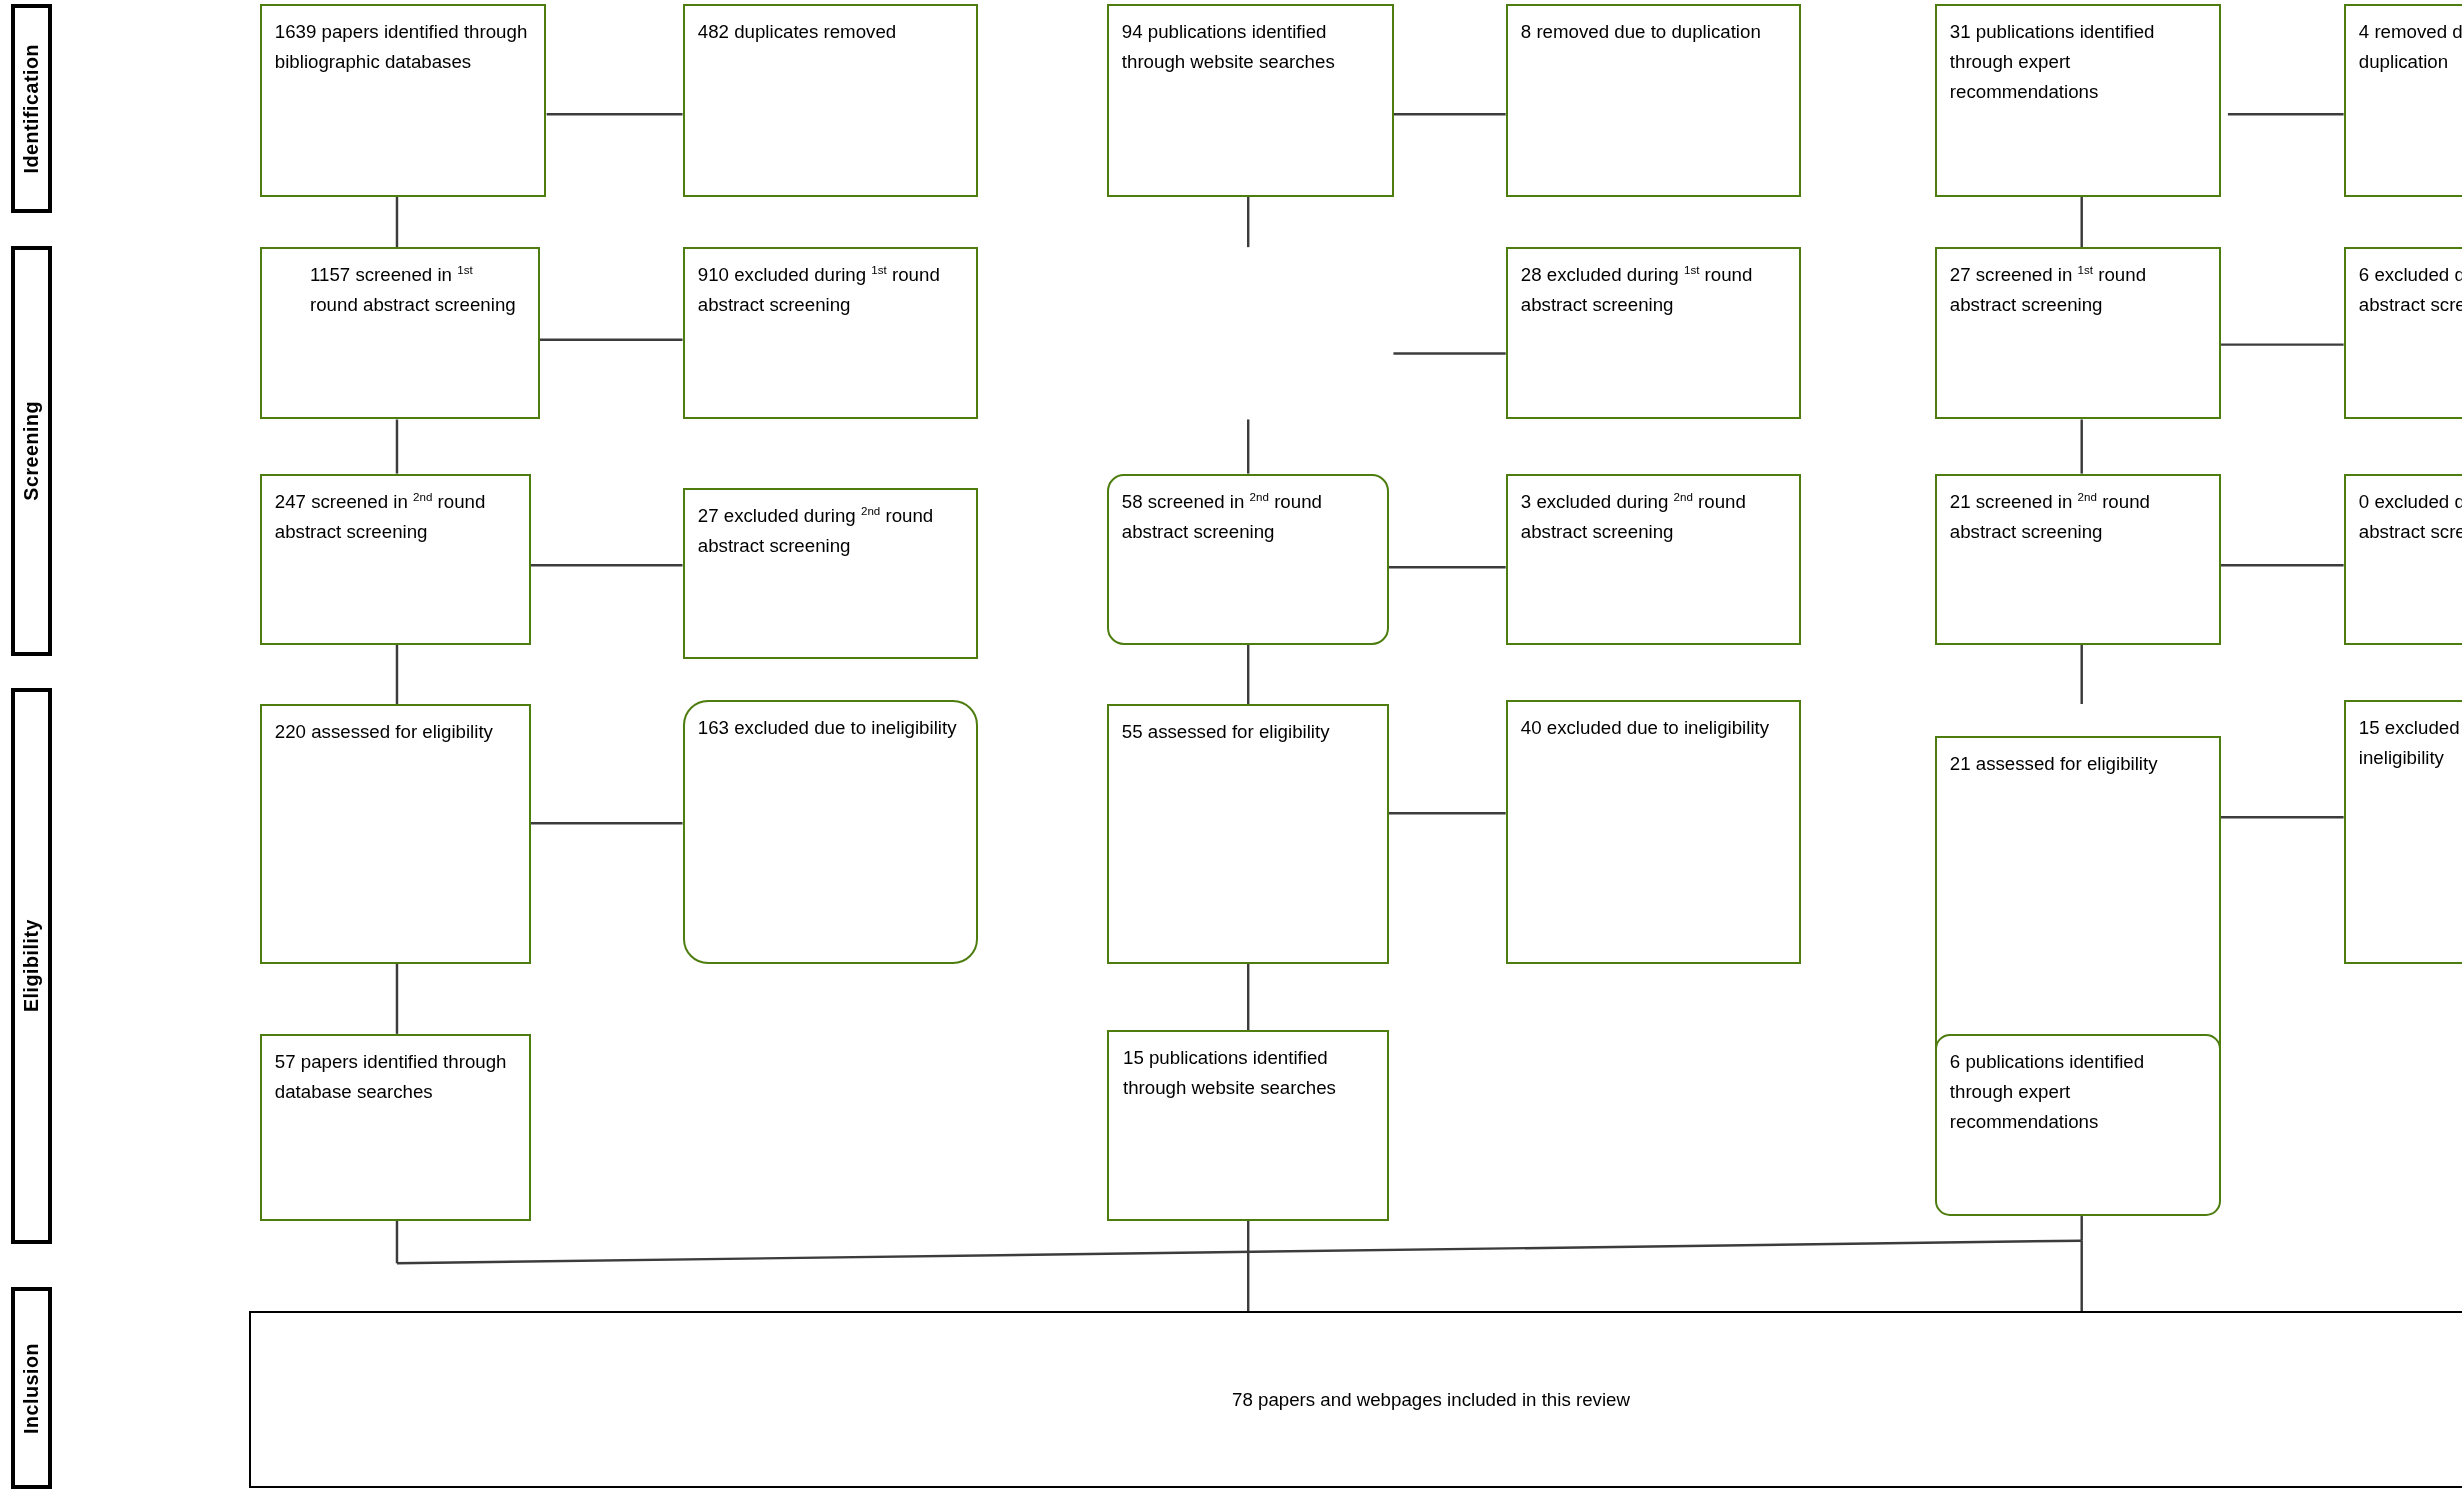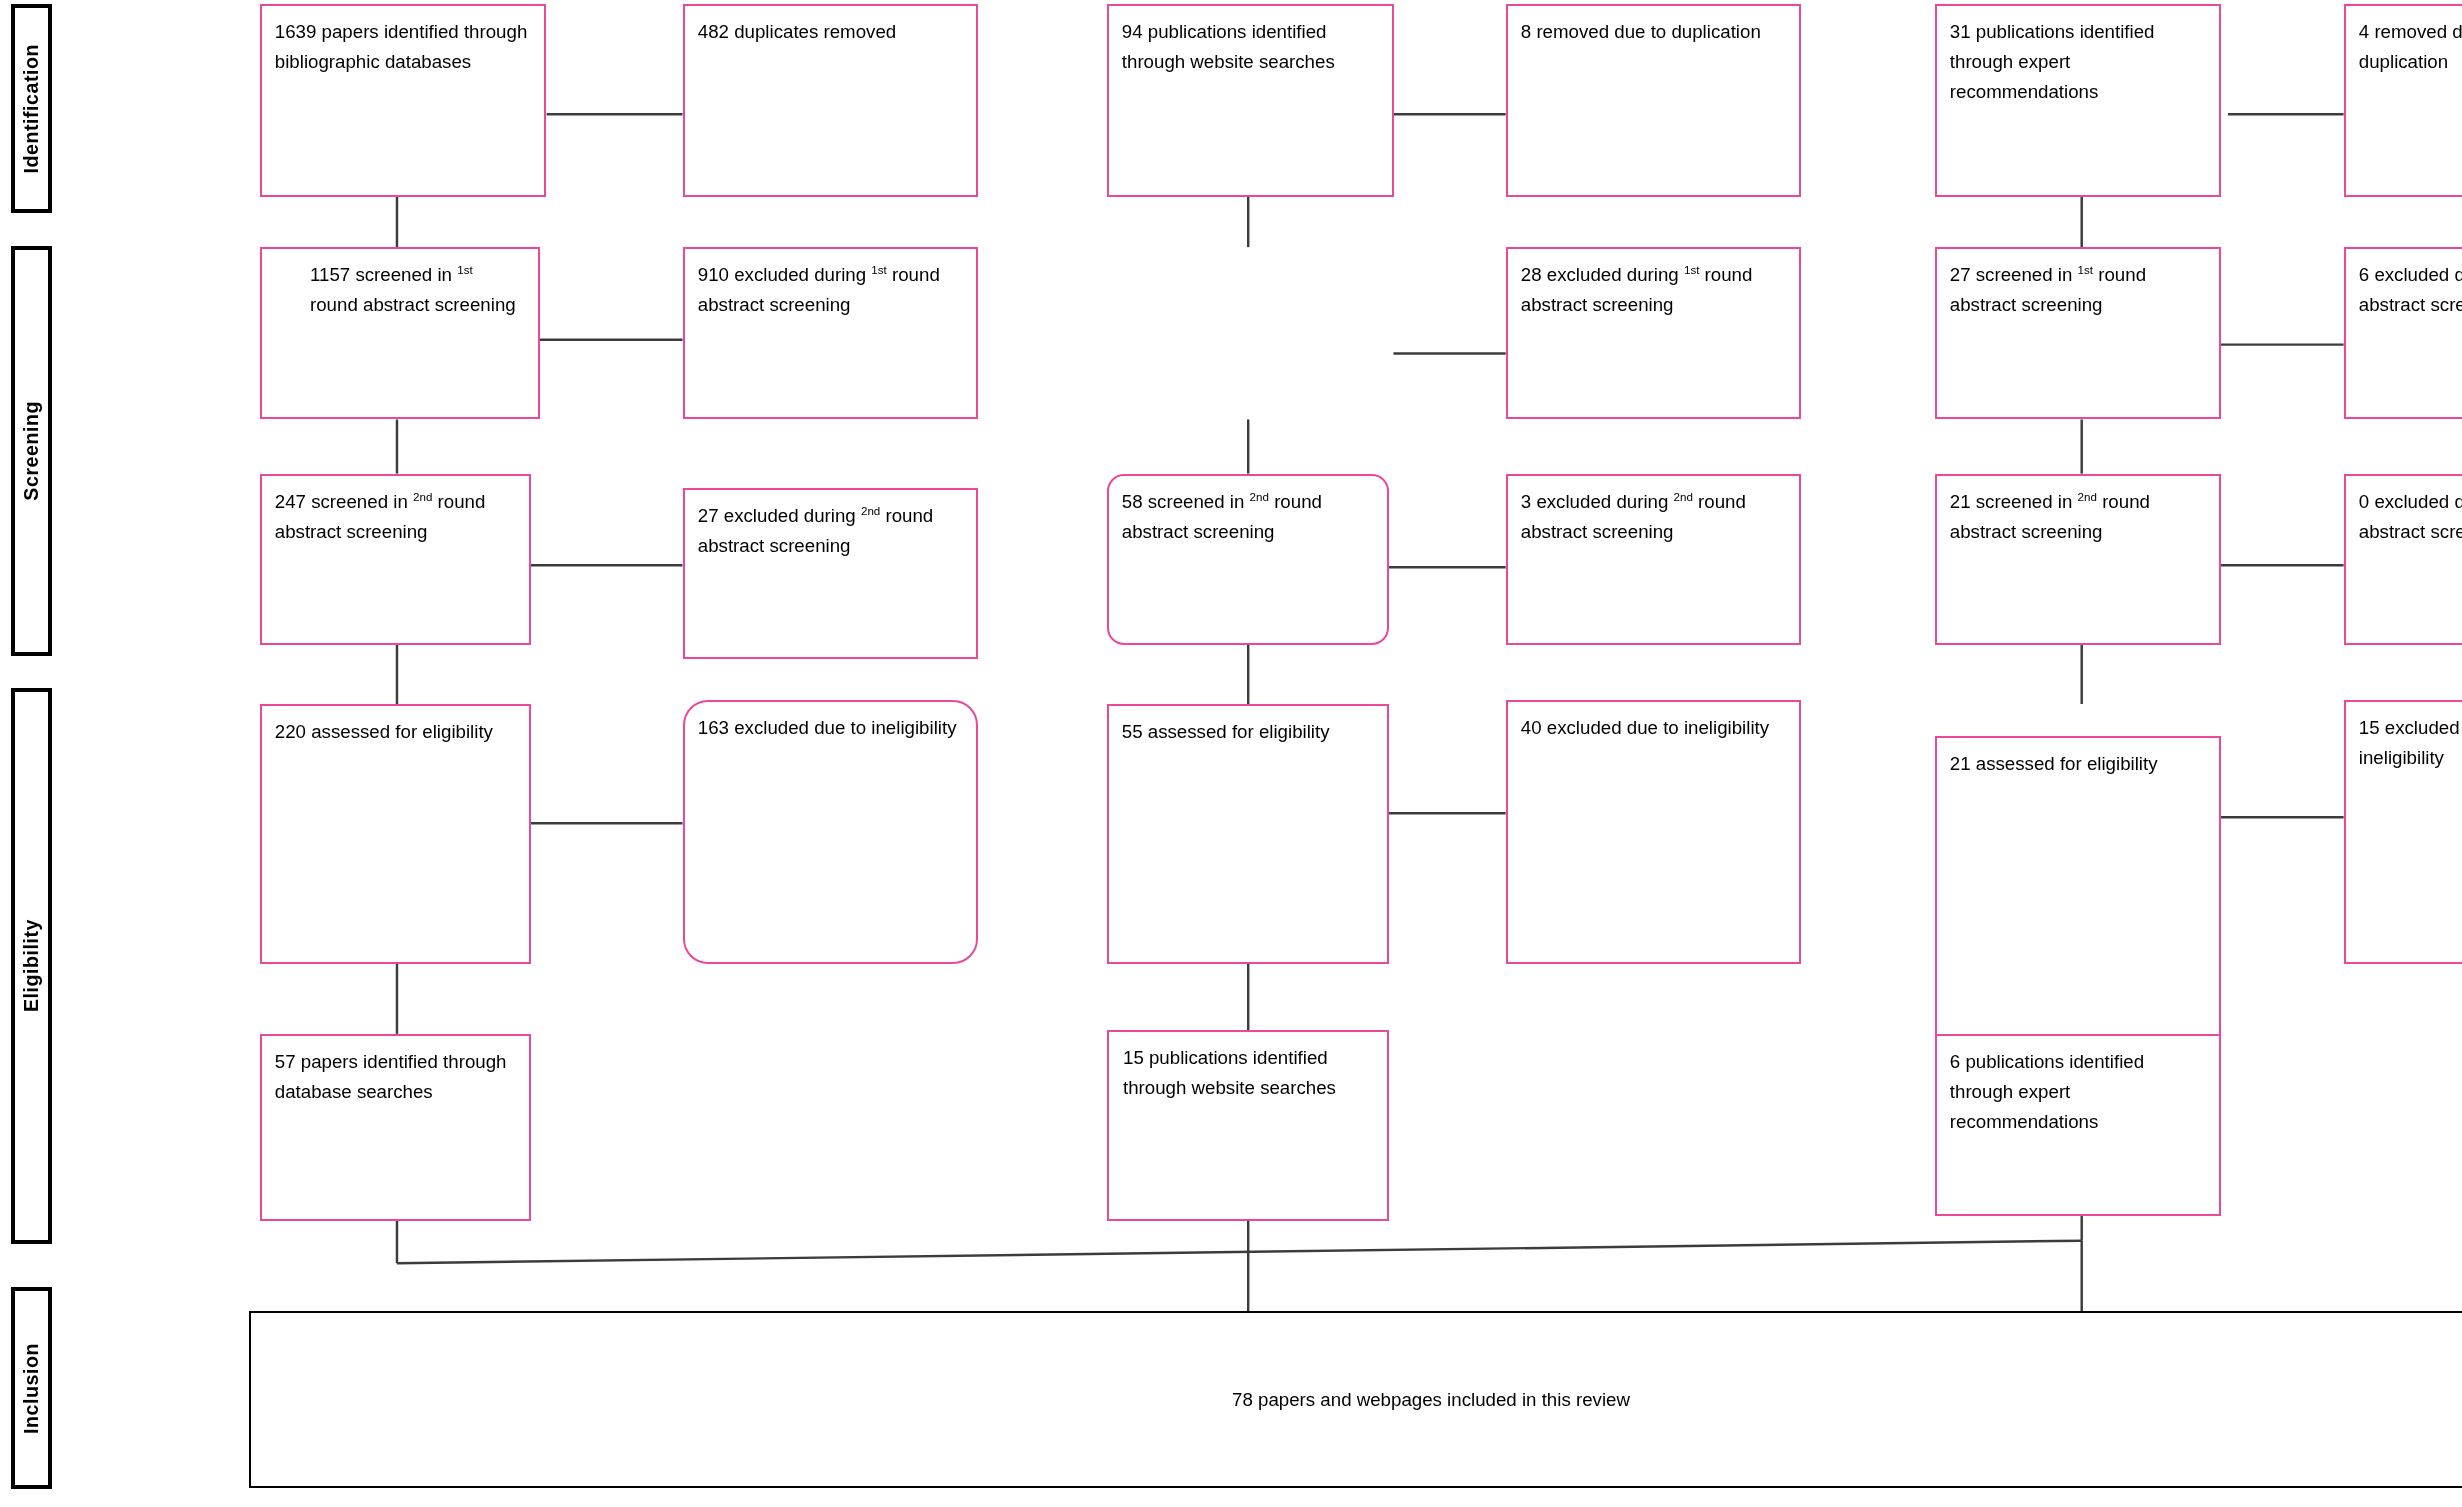"1639 papers identified through" .fbox { border: 2px solid #ec4899 -> 2px solid #4d7c0f }
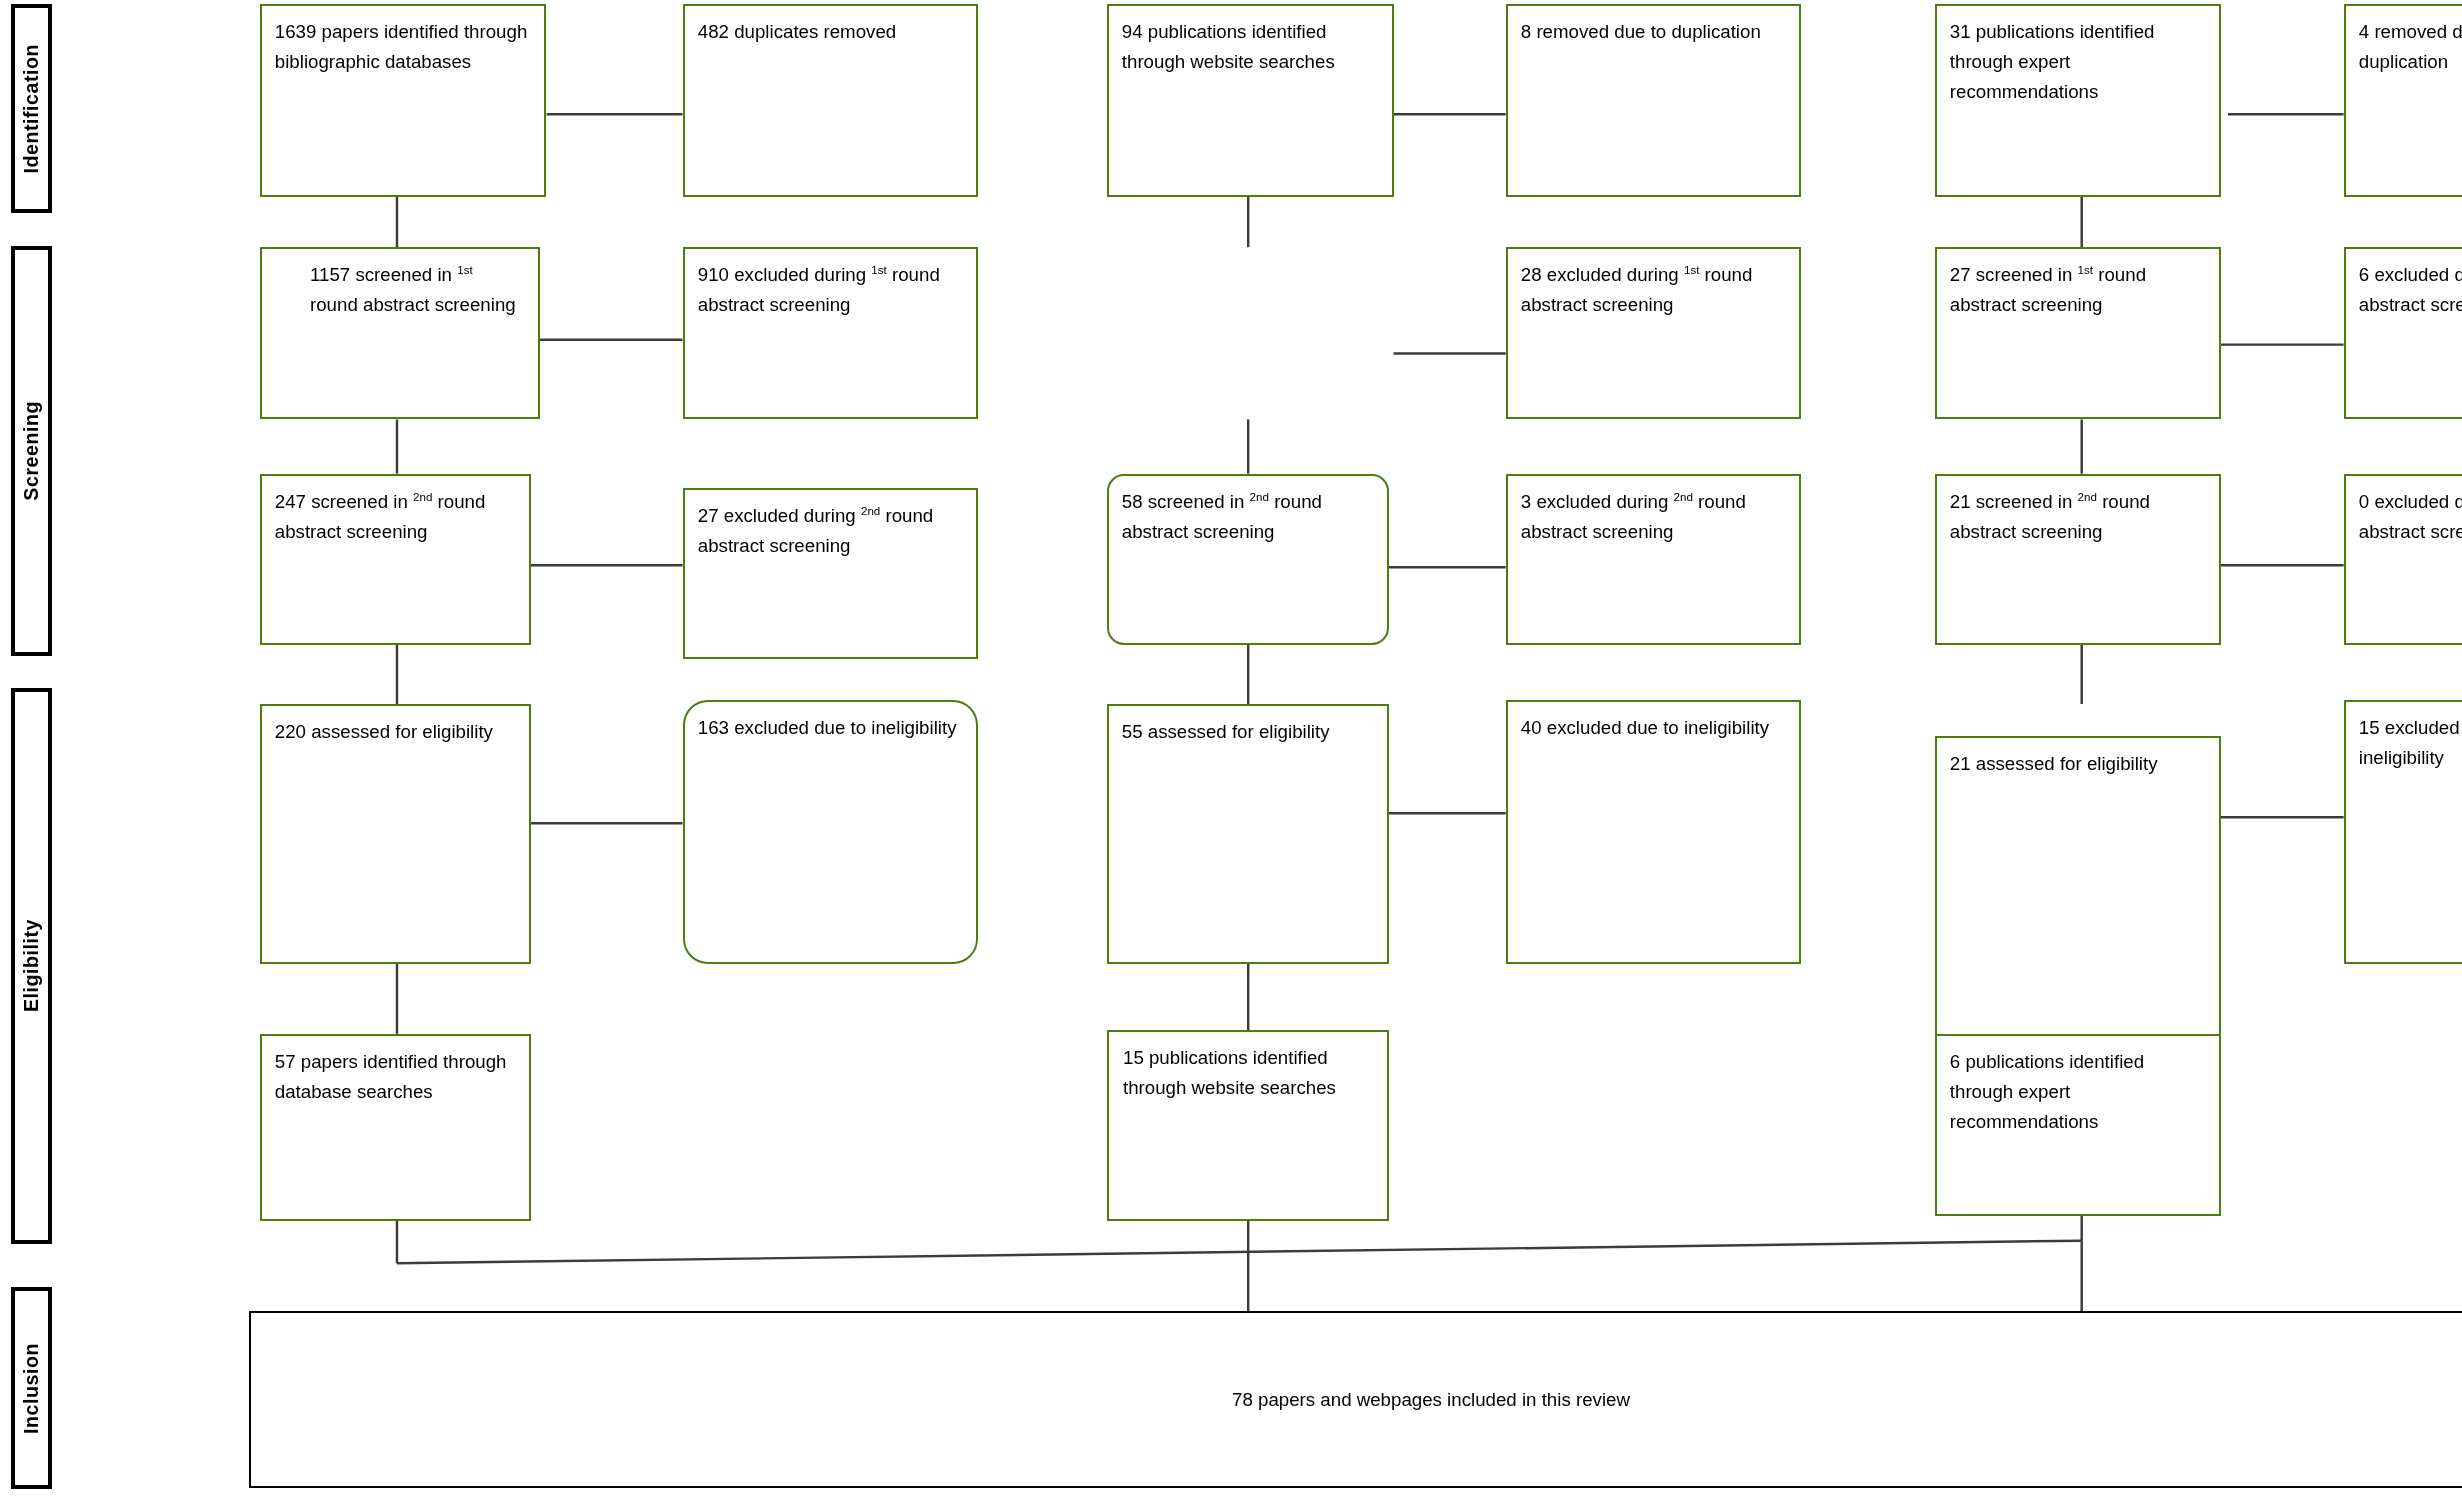"6 publications identified through expert" div.fbox { border-radius: none -> 15px }
